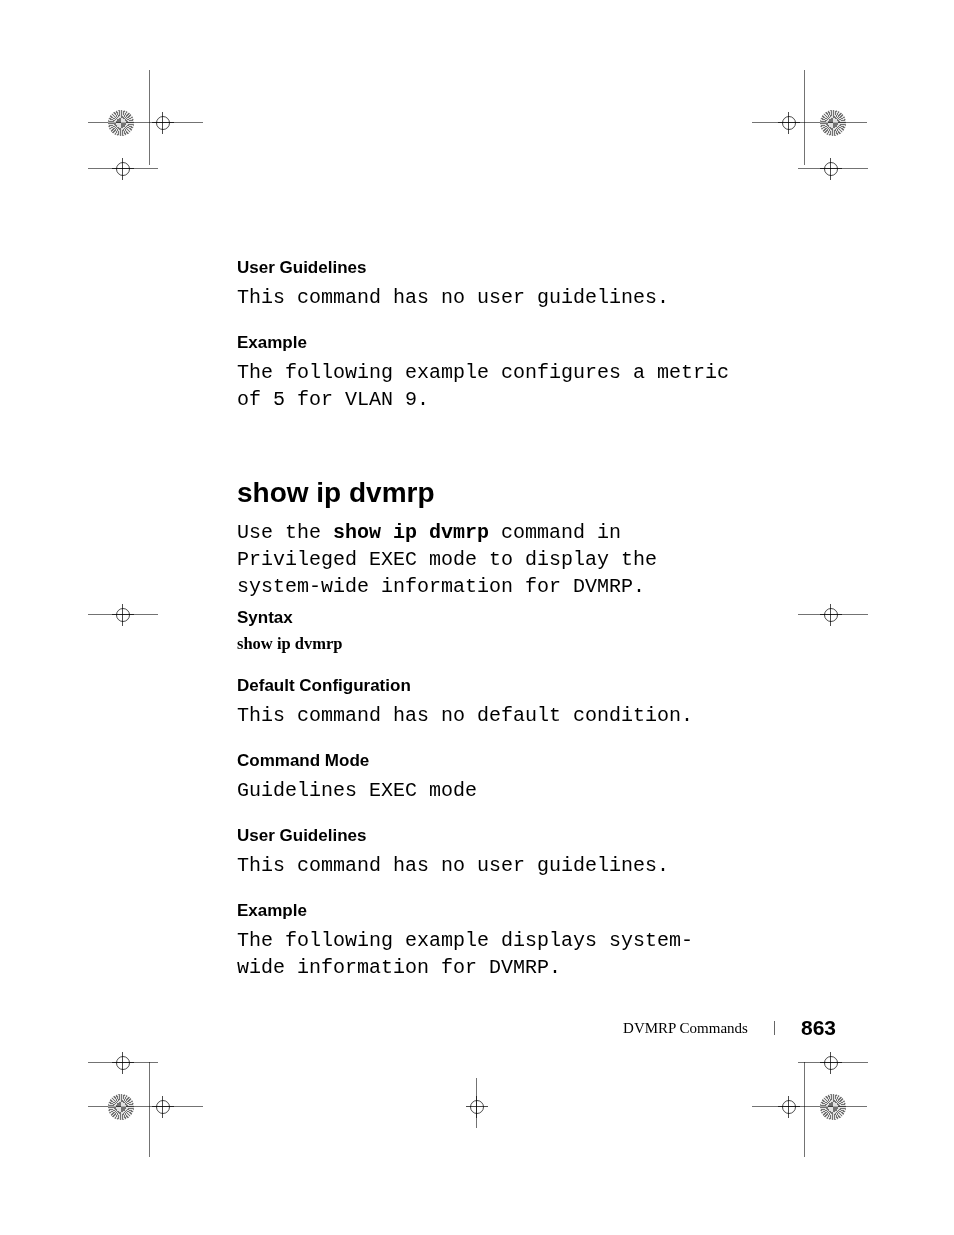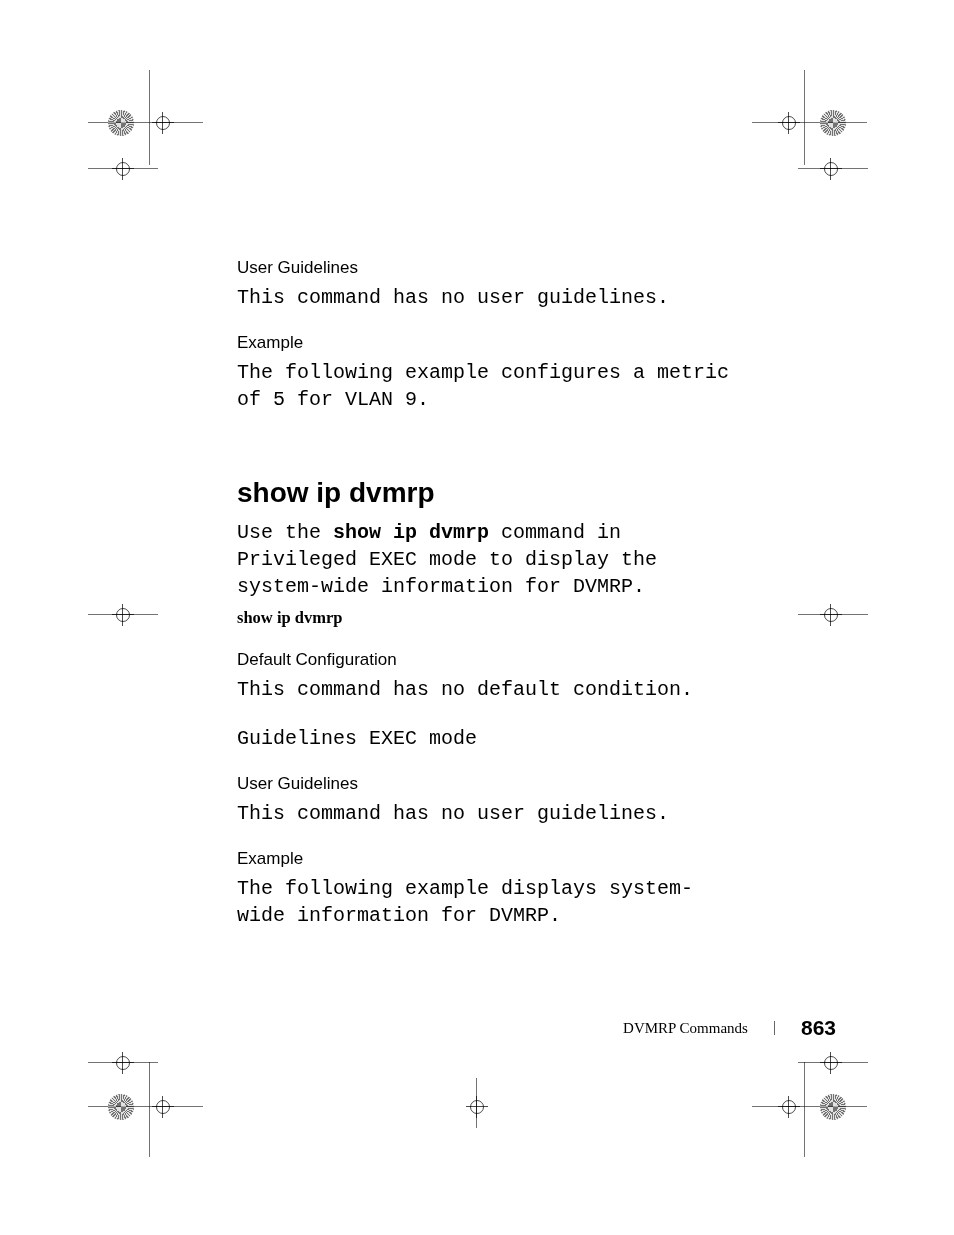"User Guidelines" .section-heading { font-weight: normal -> bold }
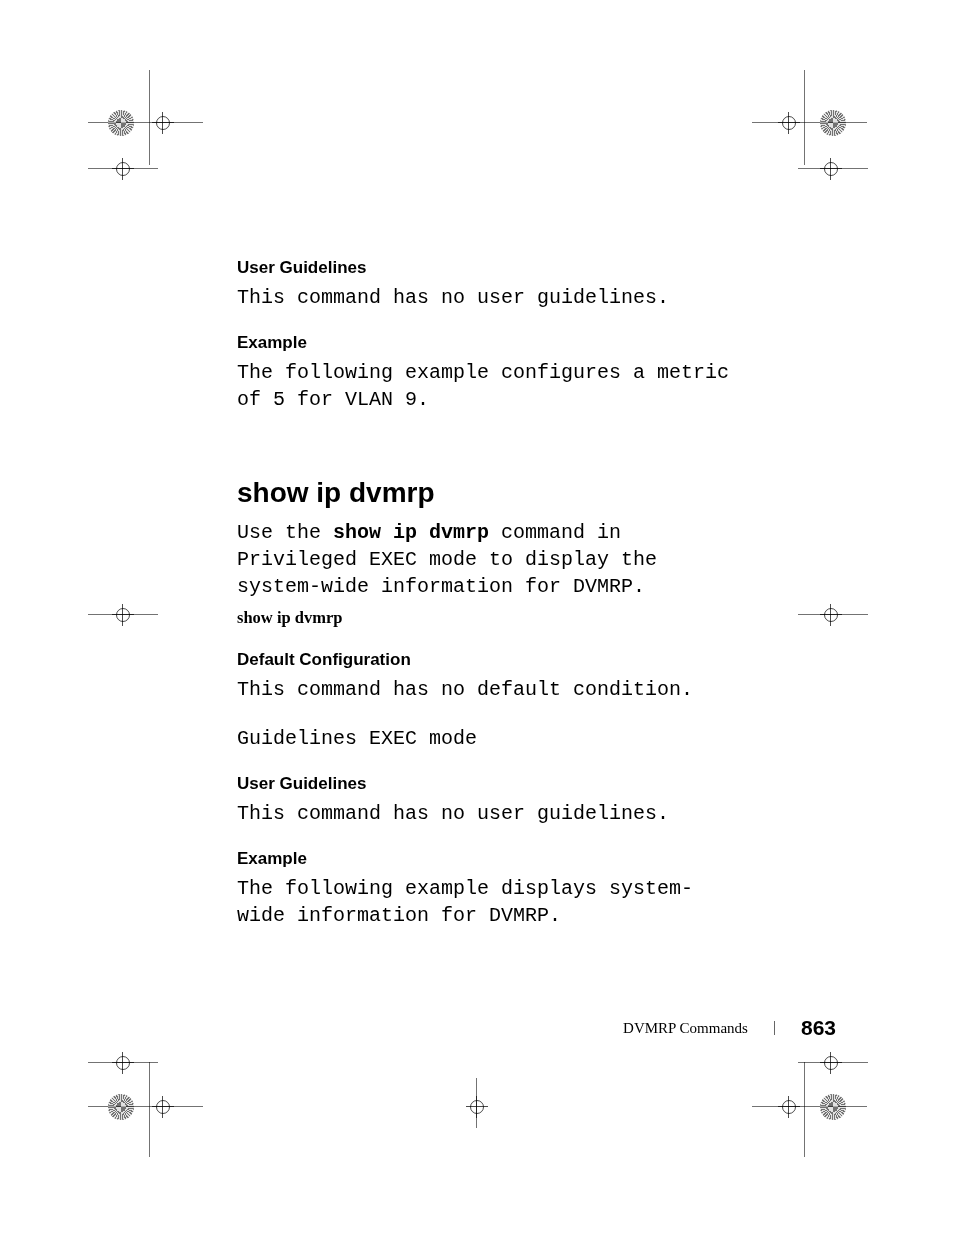"Syntax" div.section-heading { html: none -> <div>Syntax</div> }
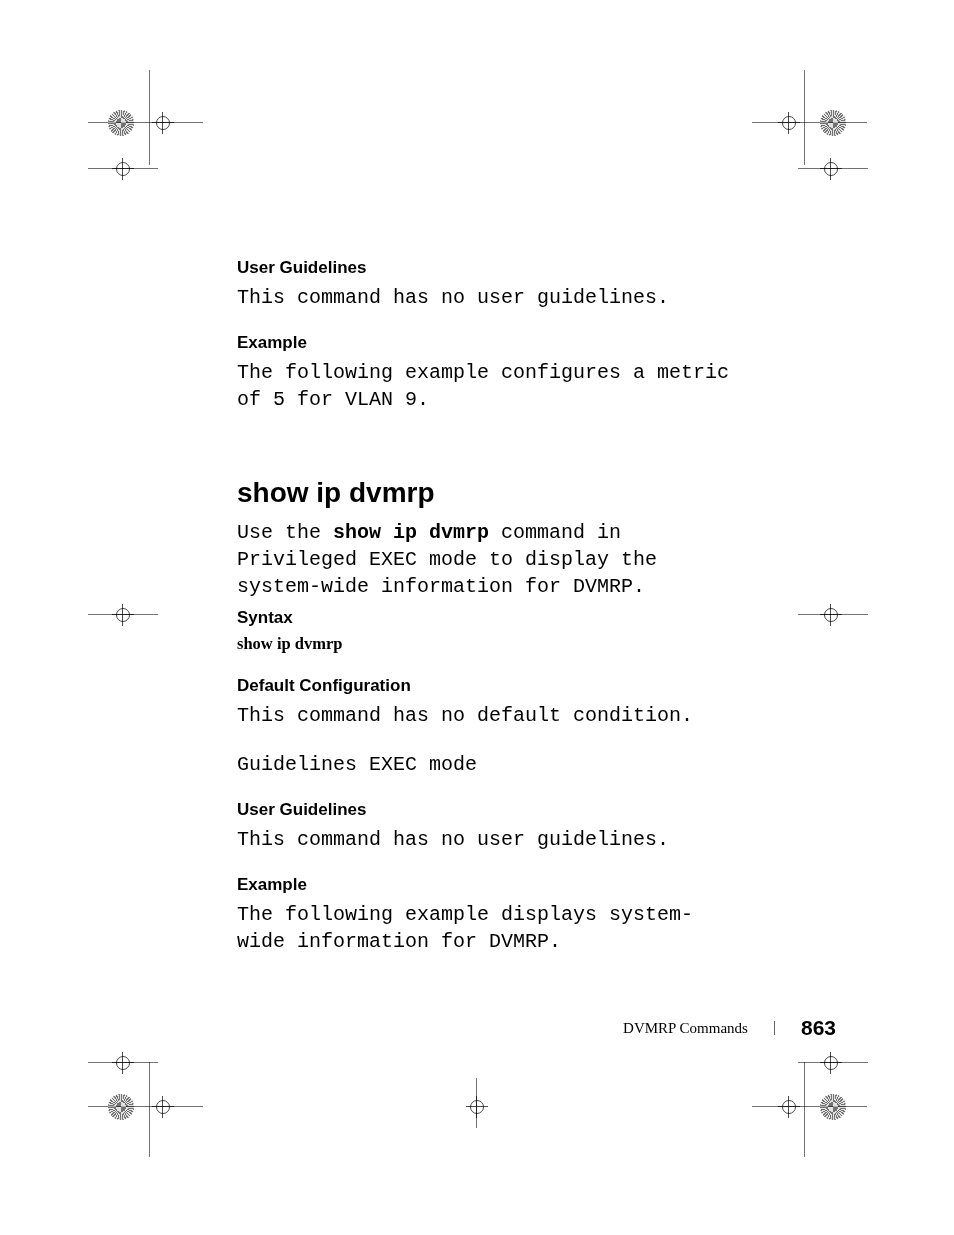"Command Mode" div.section-heading { html: none -> <div>Command Mode</div> }
